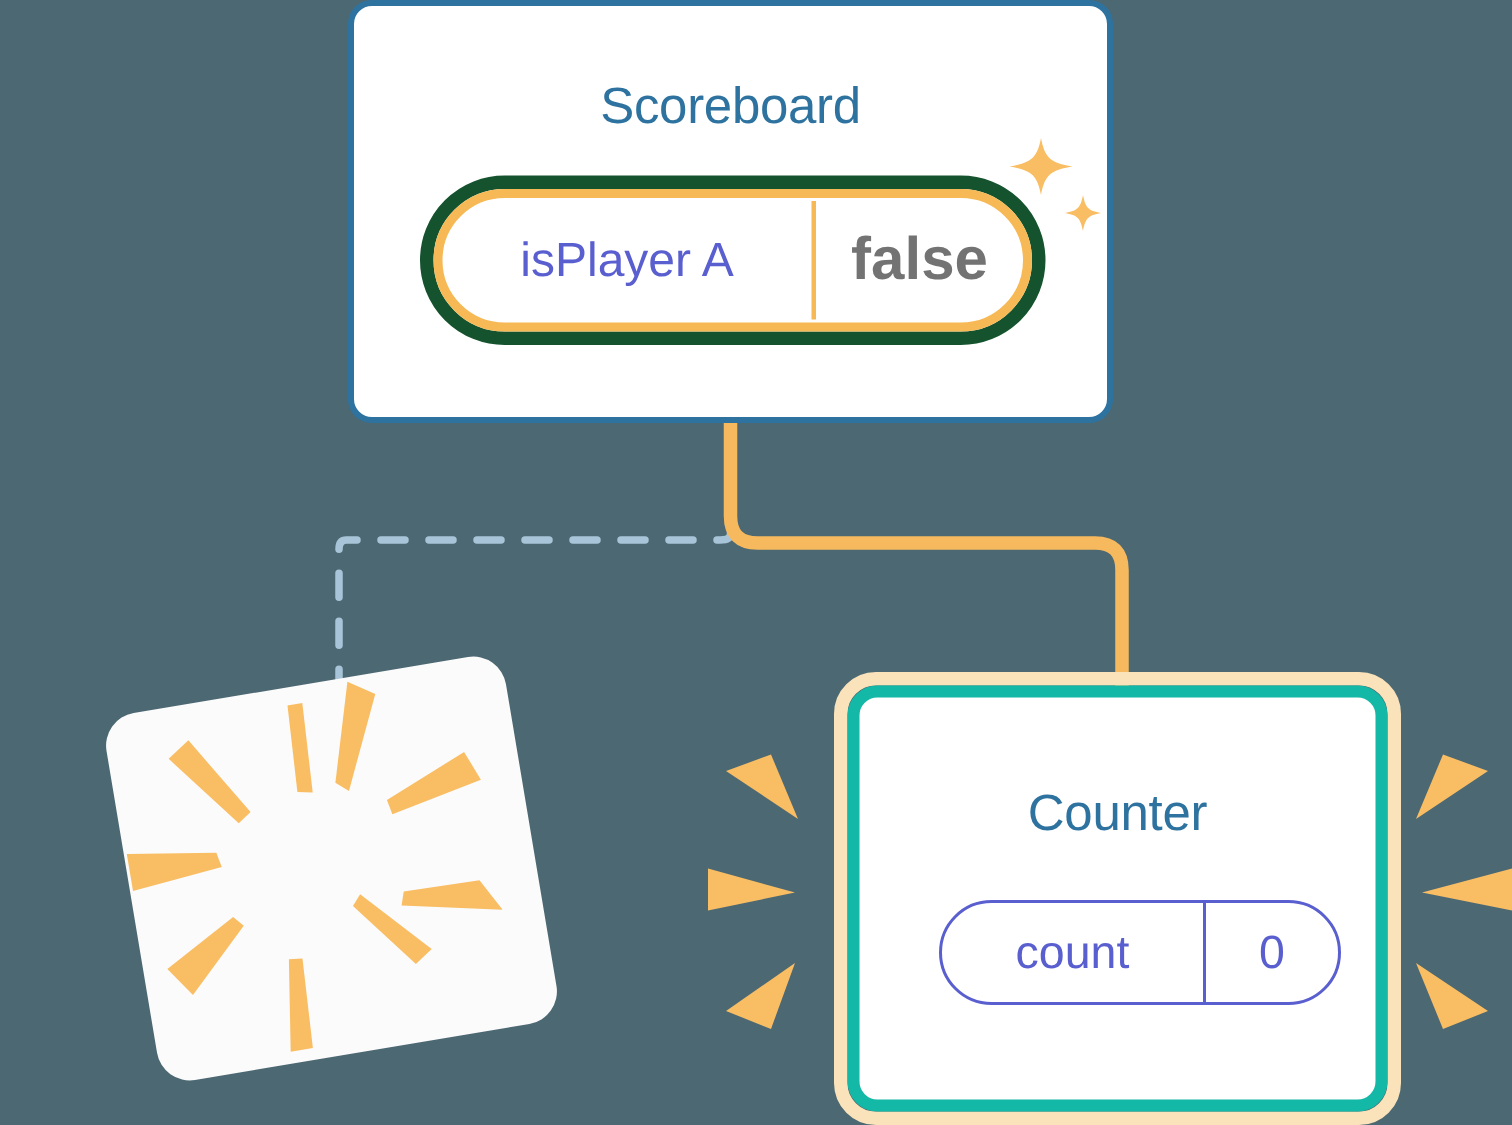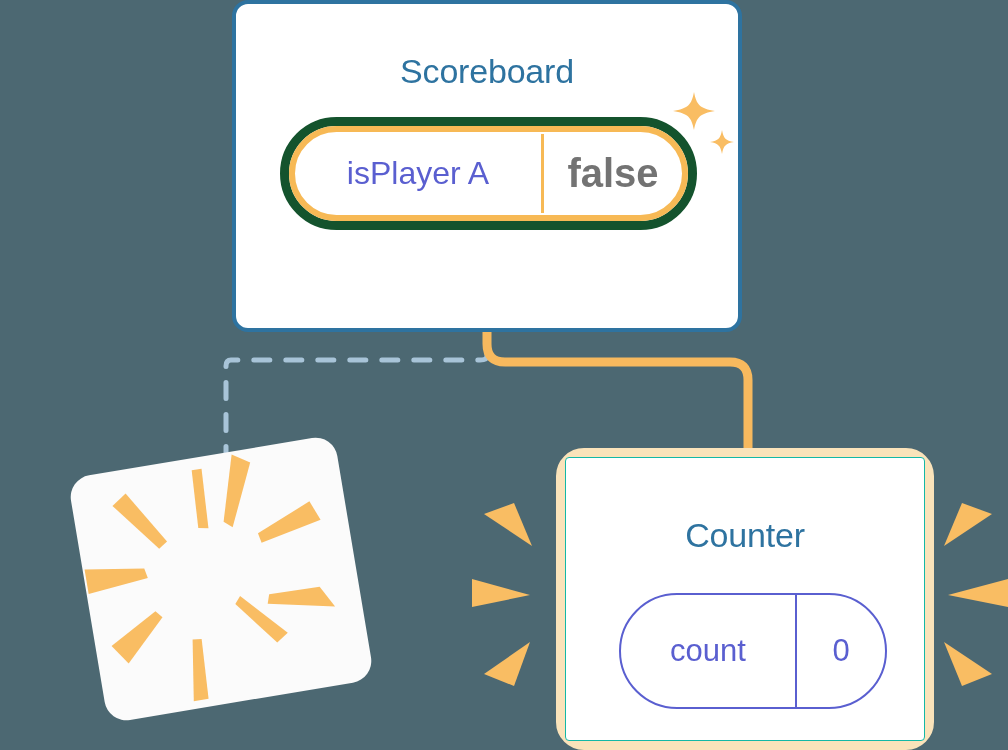"Scoreboard" .card-scoreboard { height: 332px -> 282px }
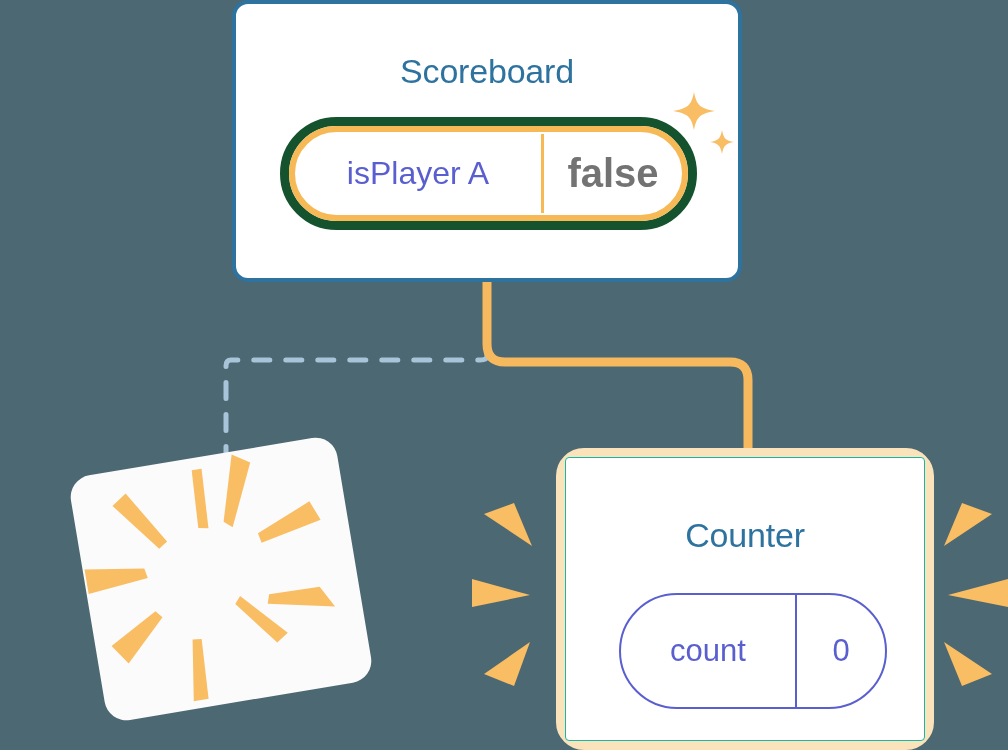"Counter" .card-counter-inner { border: 1px solid #14b8a6 -> 8px solid #14b8a6; border-radius: 4px -> 20px }
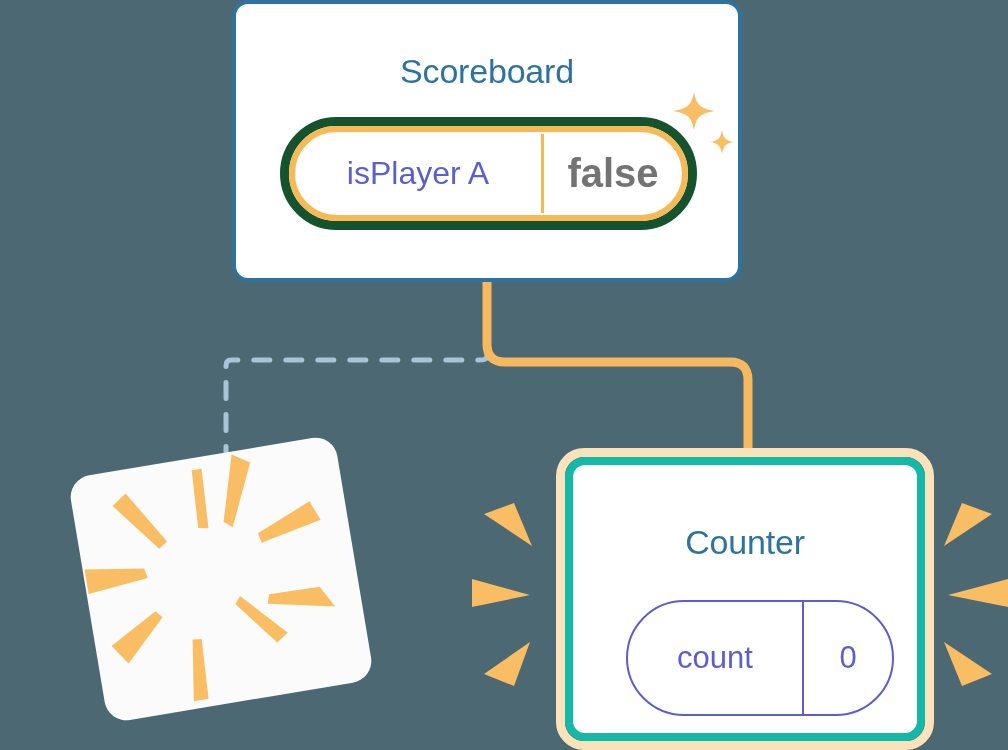"count" .pill-plain { height: 116px -> 70px }
